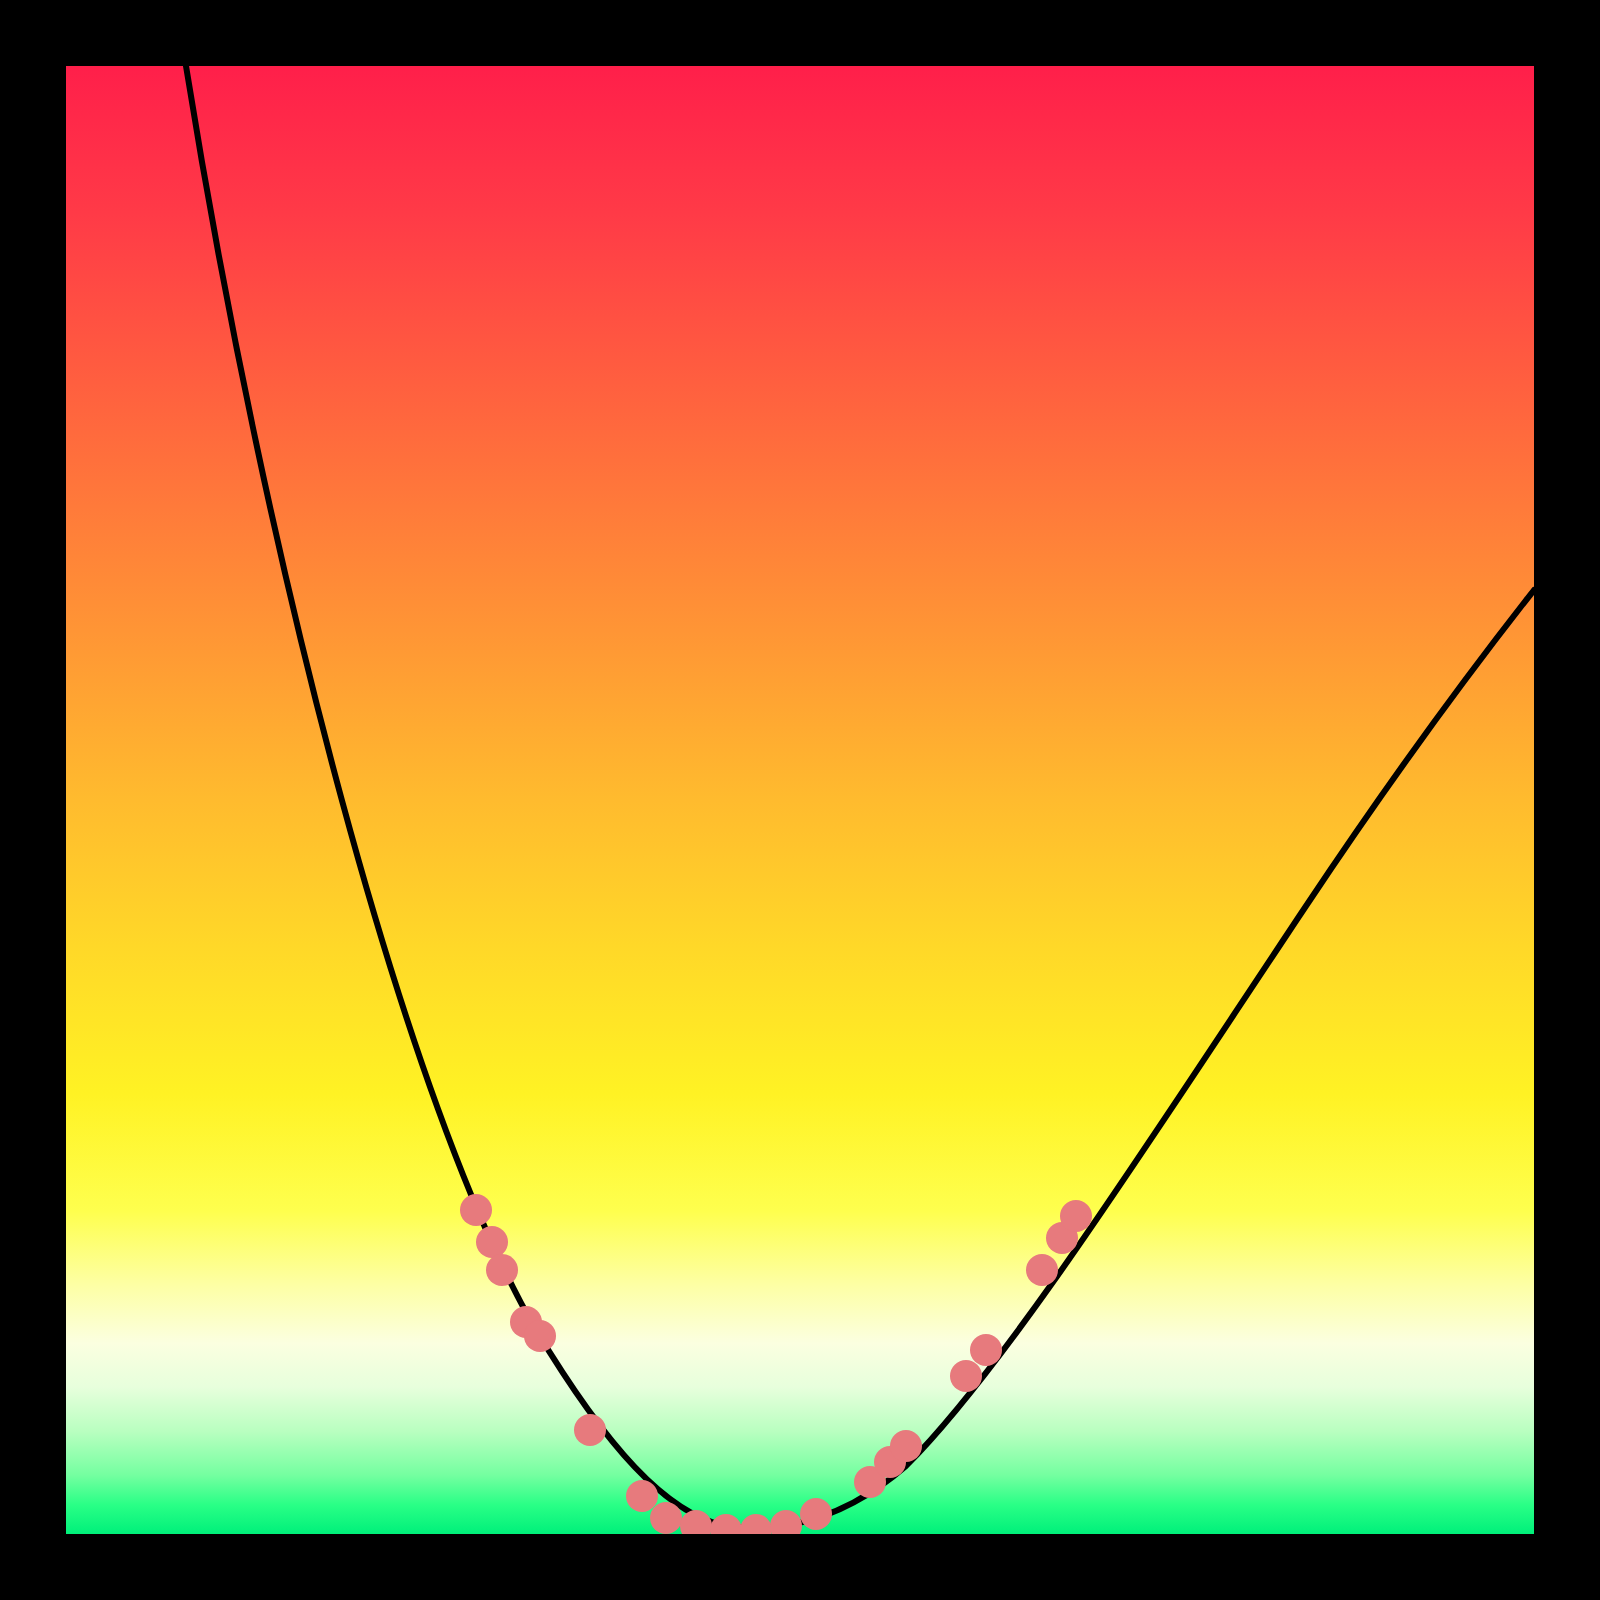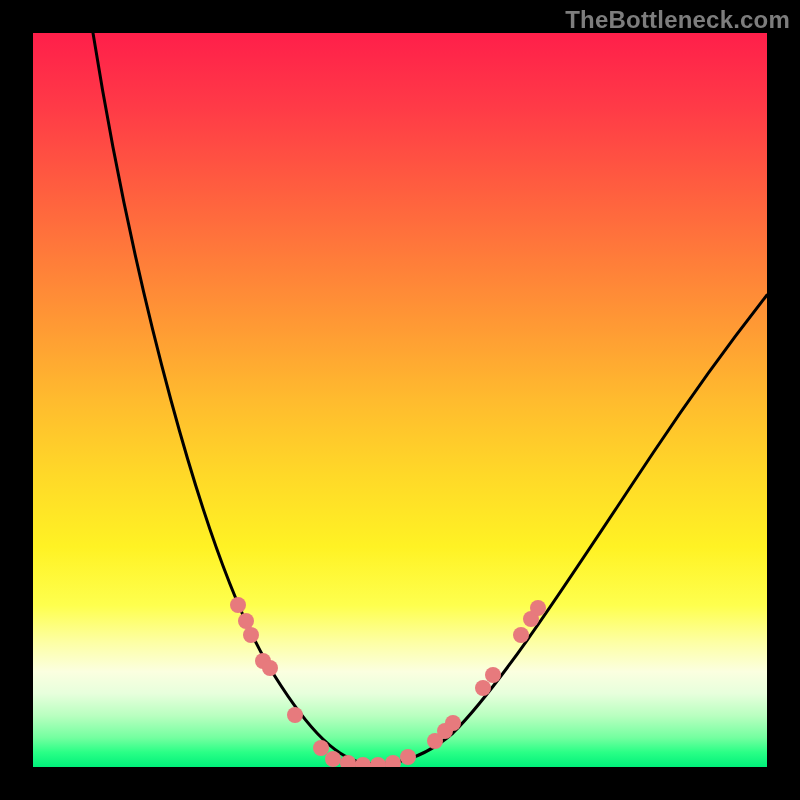"TheBottleneck.com" div.watermark { html: <div>TheBottleneck.com</div> -> none }
